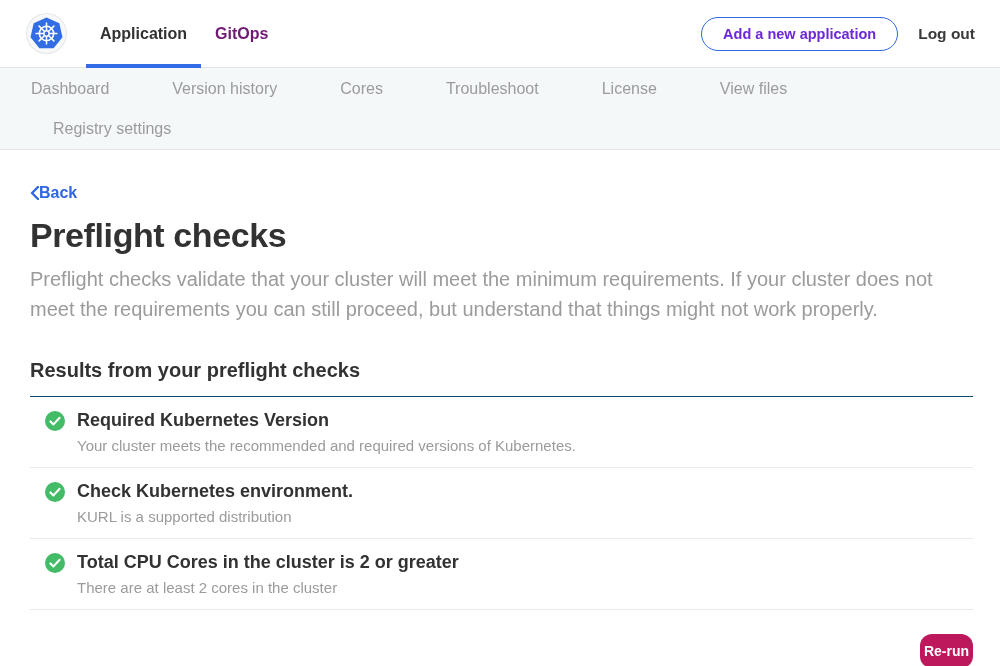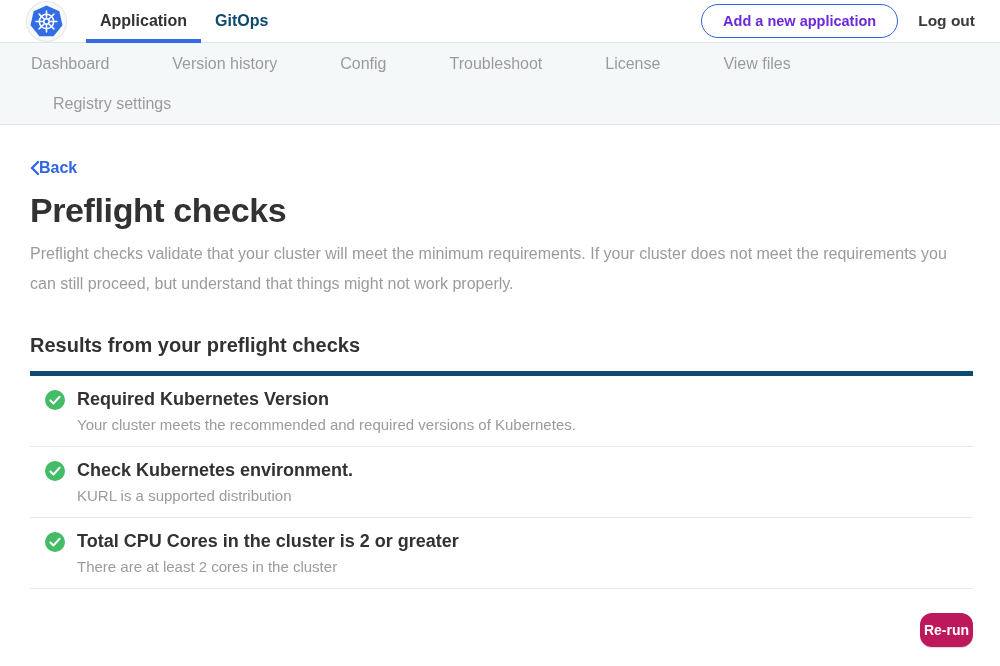"Application" .header { height: 43px -> 68px }
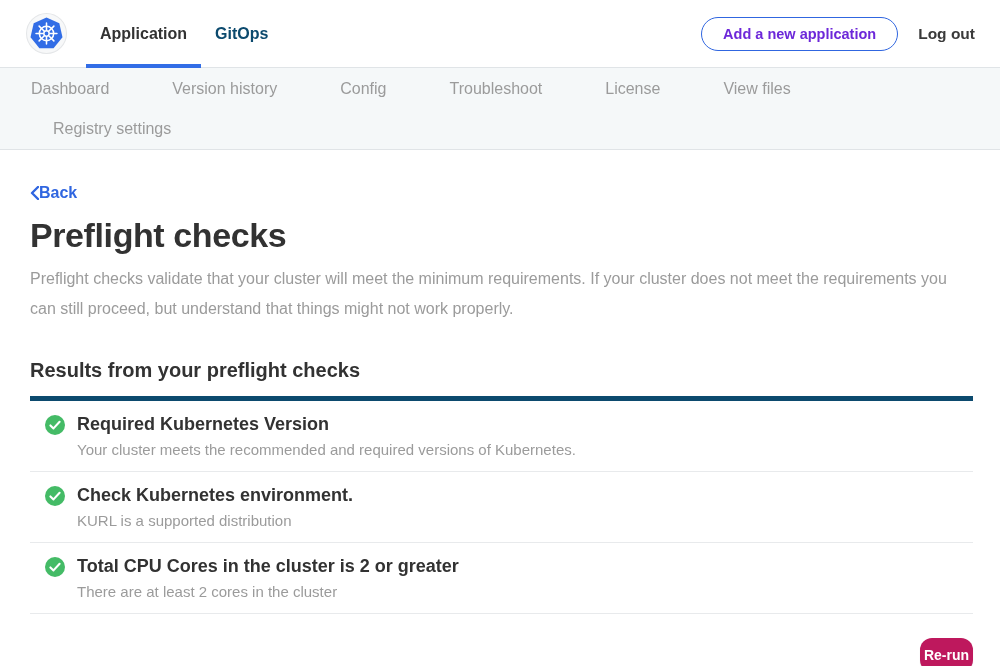"GitOps" .tab { color: #0c4a6e -> #701a75 }
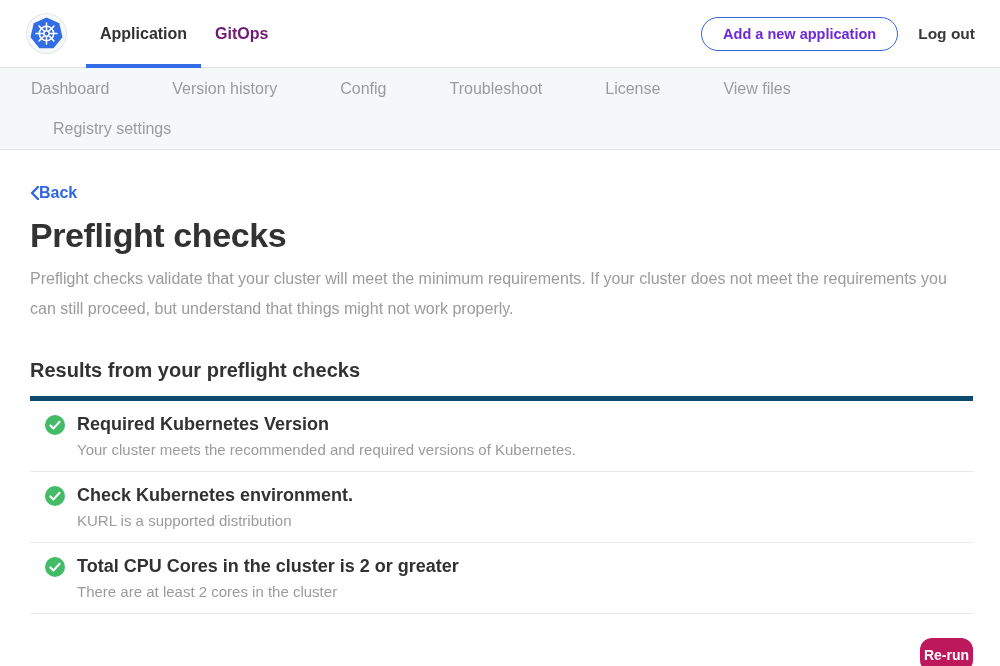"Config" span.subnav-item { text: Config -> Cores }
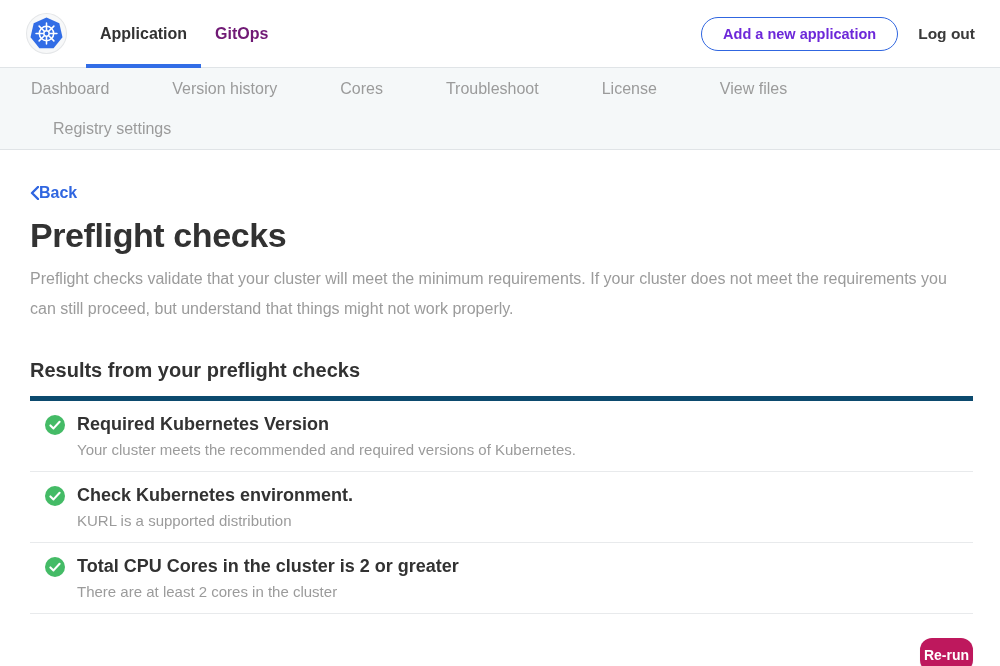"Preflight checks validate that your" .description { font-size: 16px -> 20px }
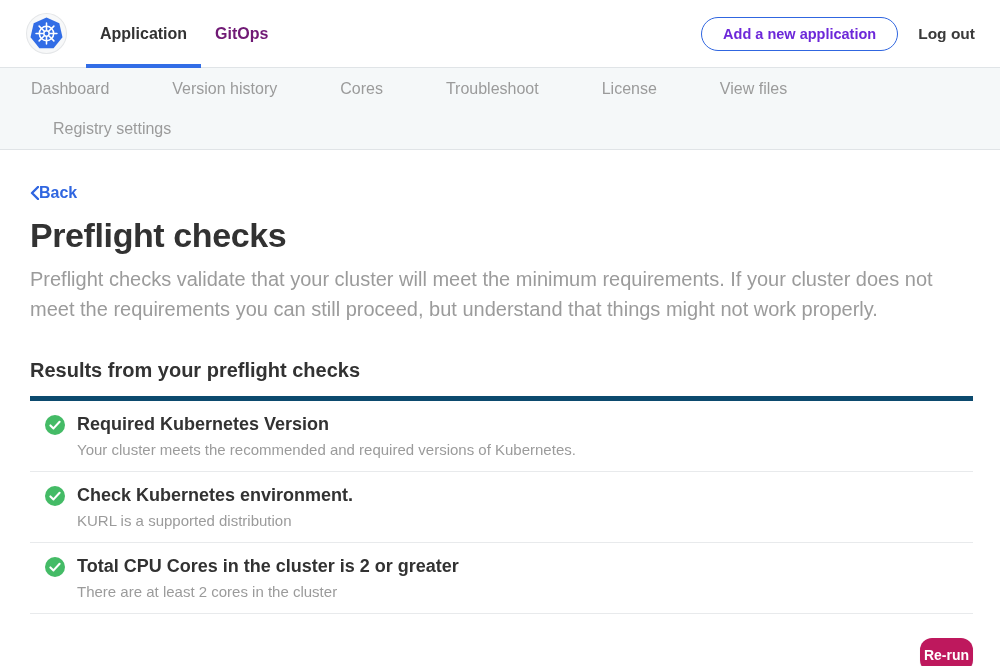"Required Kubernetes Version" .check-list { border-top: 5px solid #0c4a6e -> 1px solid #0c4a6e }
